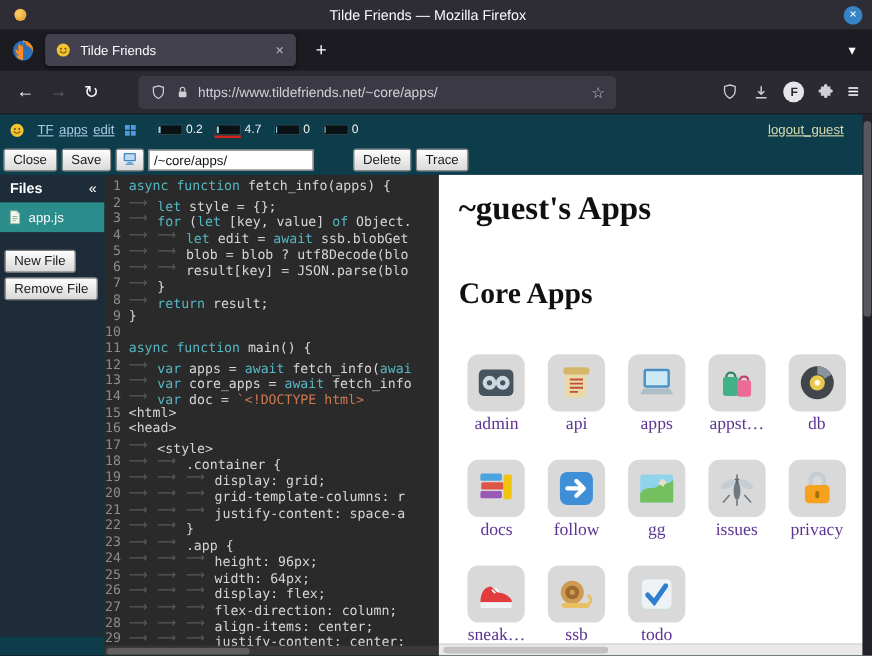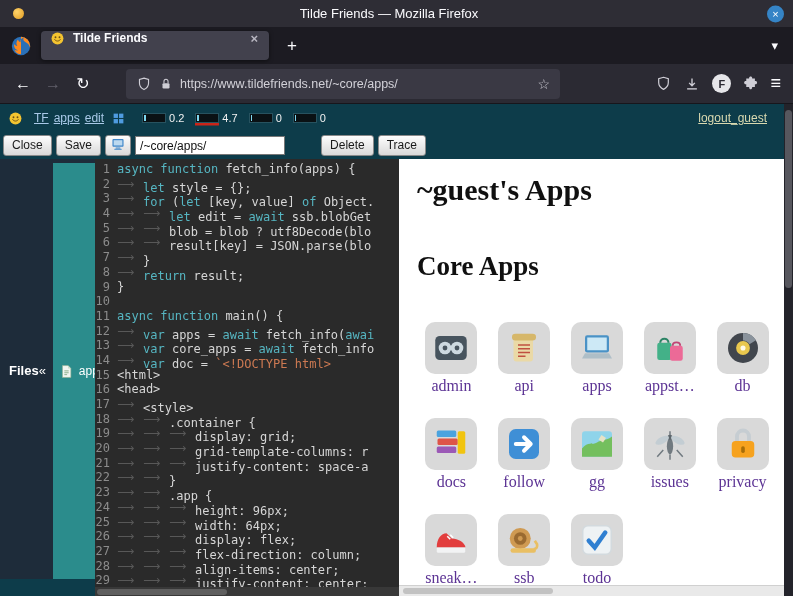"Tilde Friends" .tab { align-items: none -> center; font-weight: bold -> none }
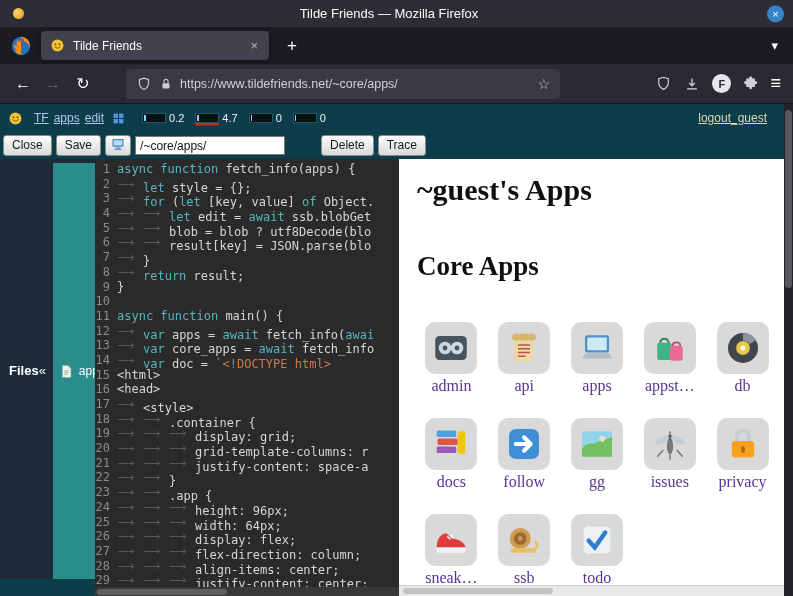"Files" .sidebar { flex-direction: none -> column }
